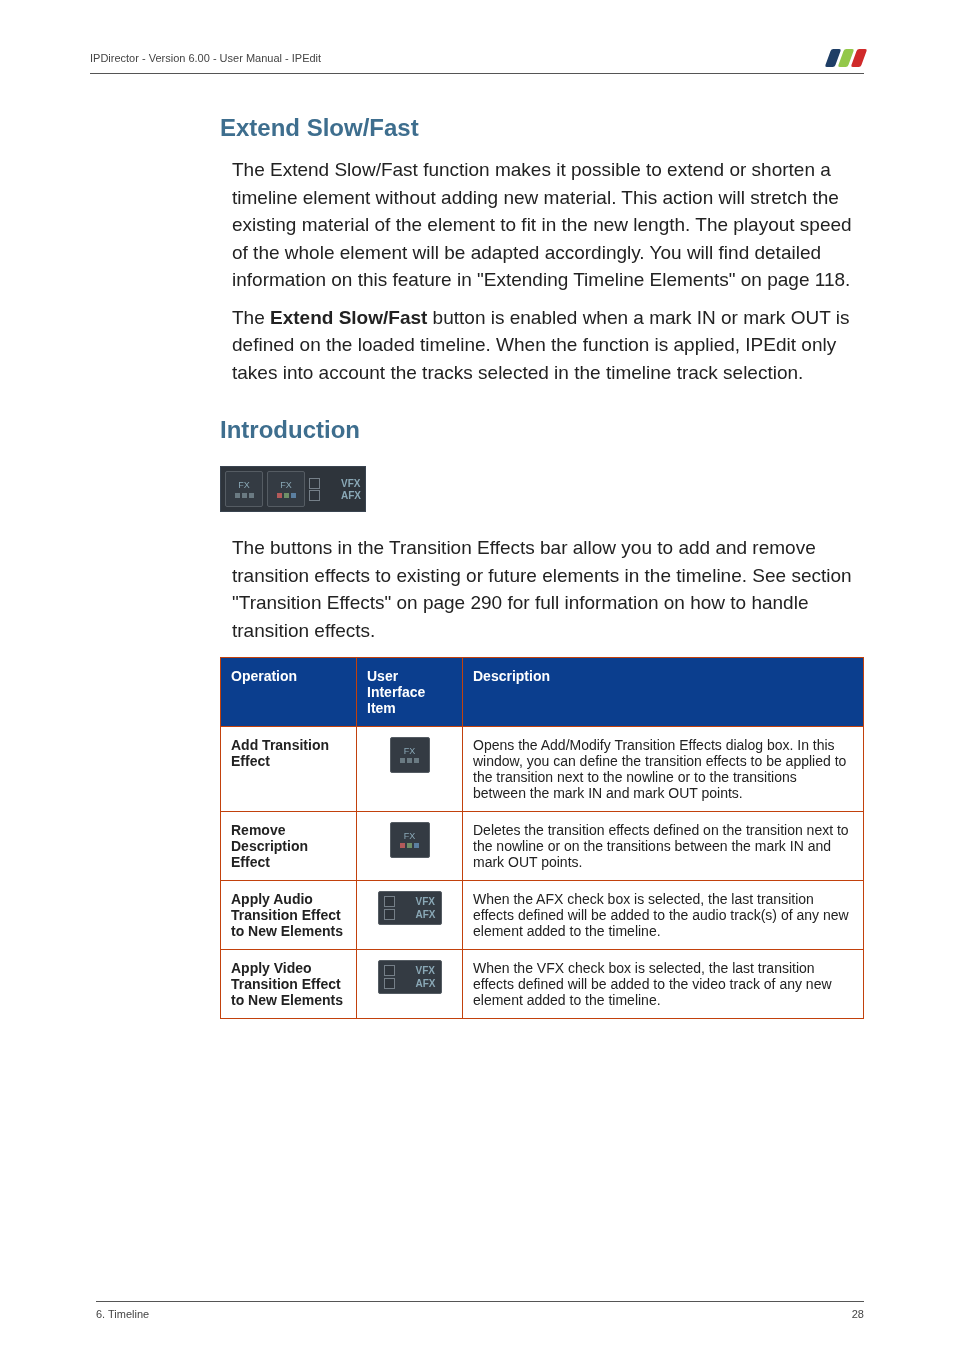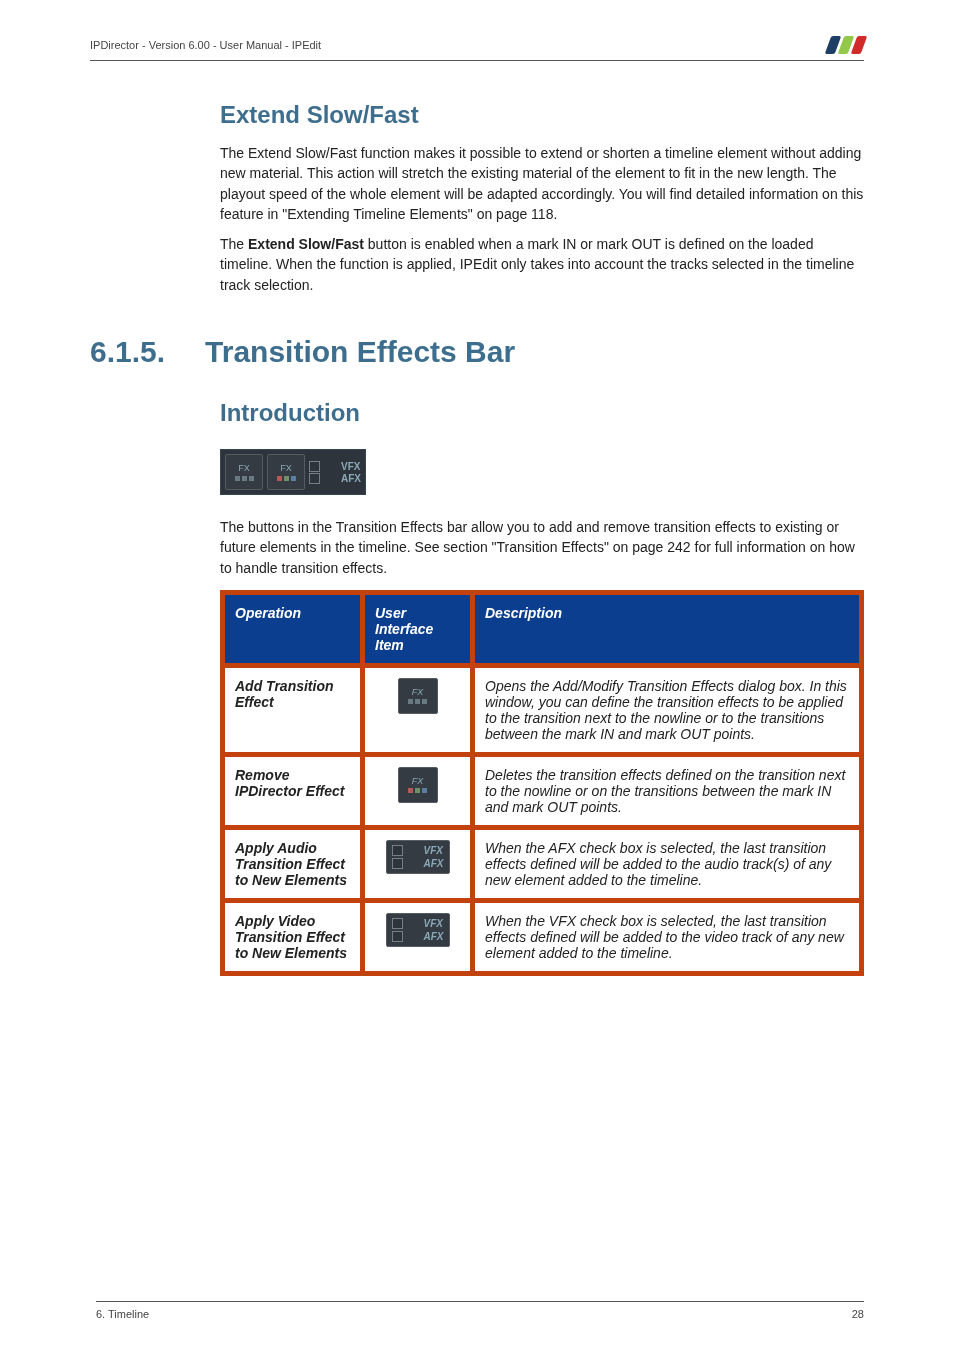"IPDirector - Version 6.00 -" .page { padding: 36px 90px 30px 90px -> 49px 90px 30px 90px }
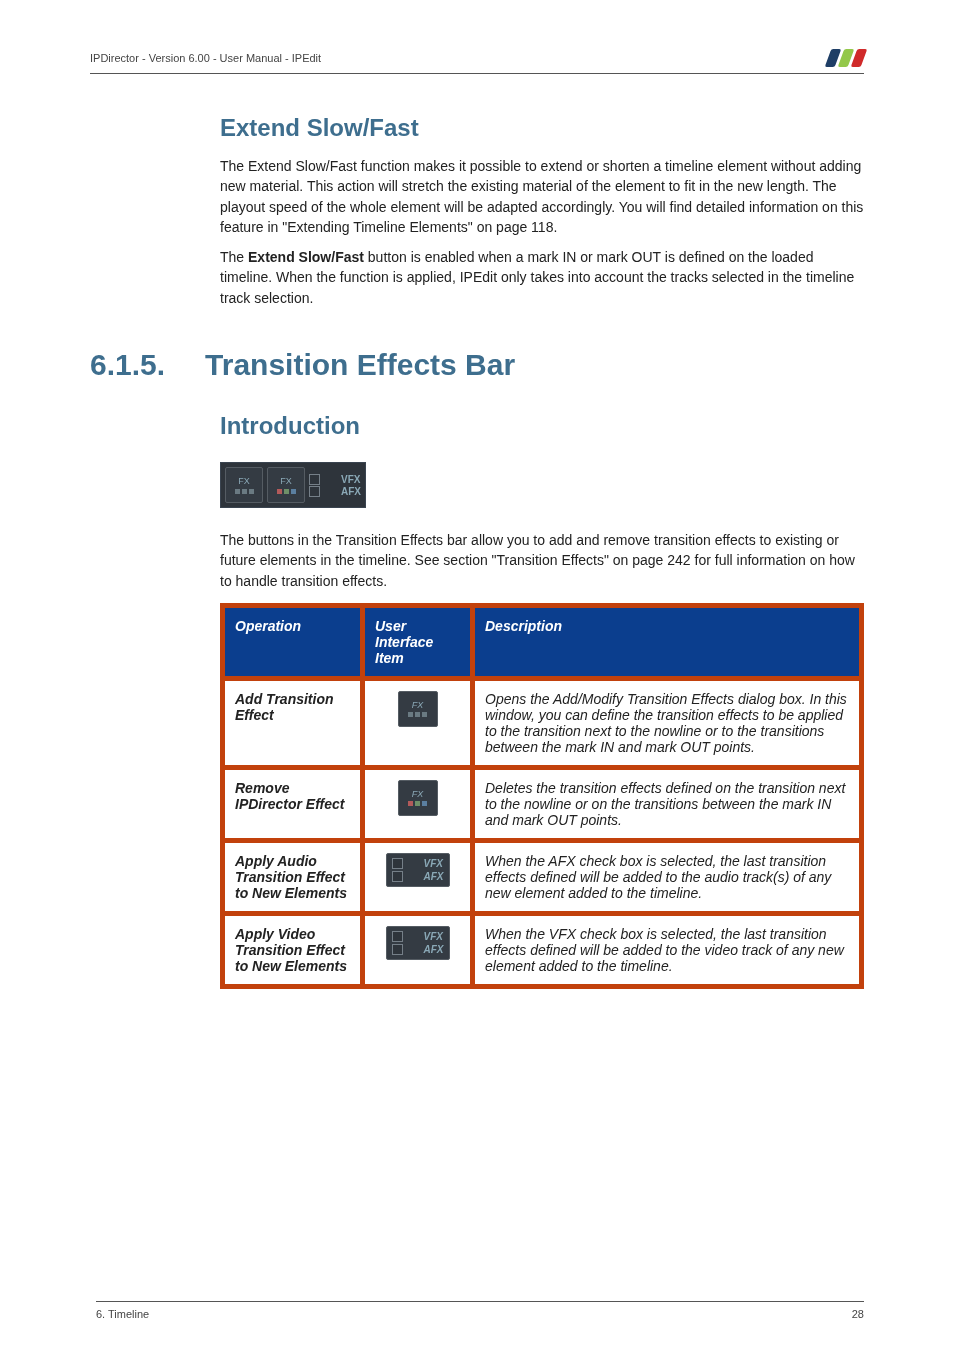"The Extend Slow/Fast function makes" p.body { font-size: 14px -> 19px; margin: 10px 0 -> 10px 12px }
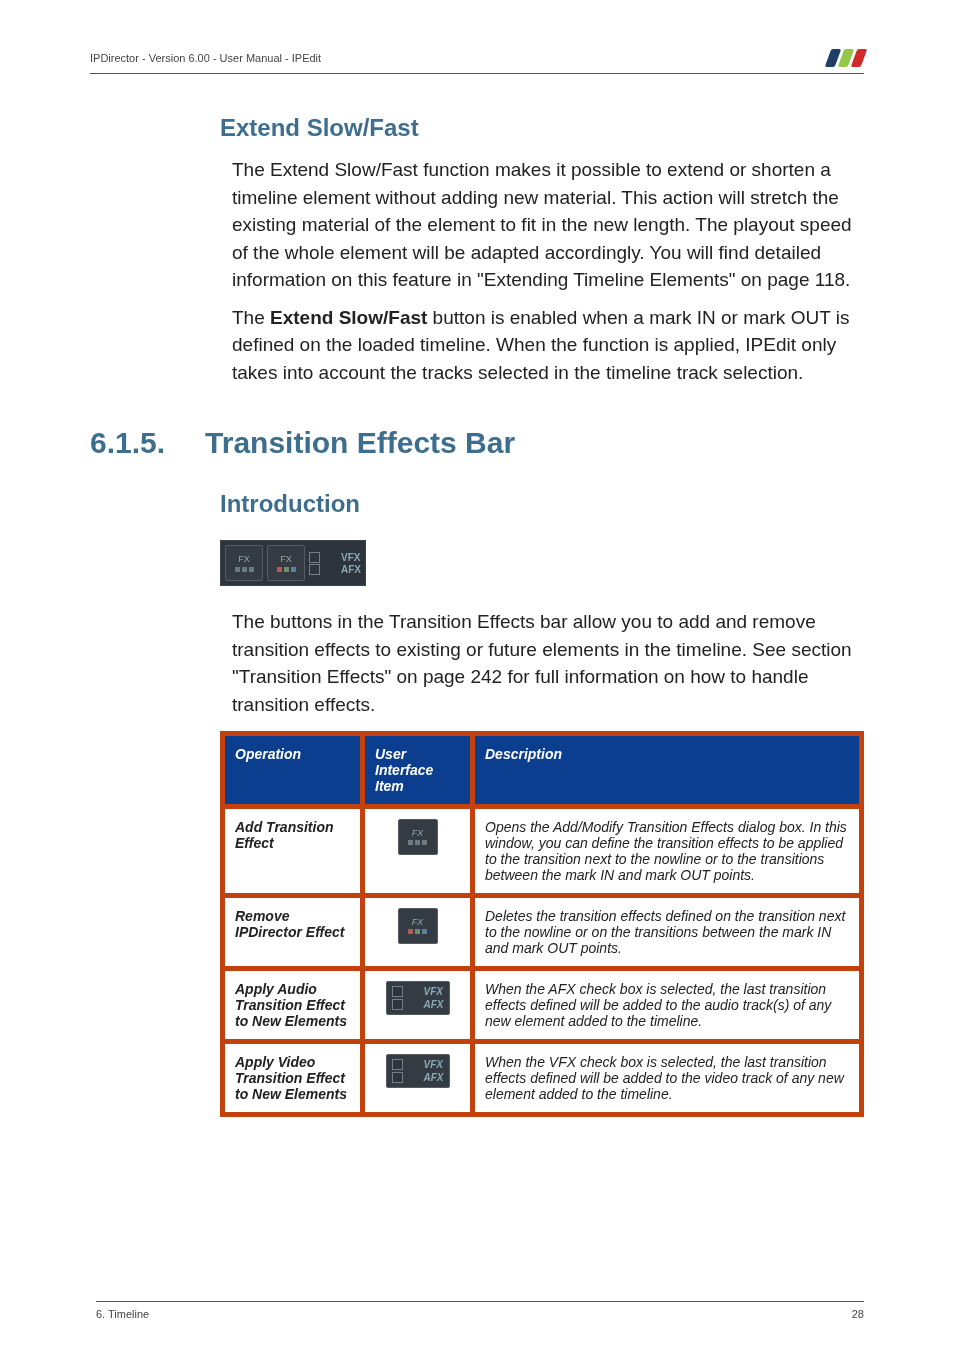"6.1.5." h2.section-number-row { html: <h2> <span>6.1.5.</span> <span>Transition Effects Bar</span> </h2> -> none }
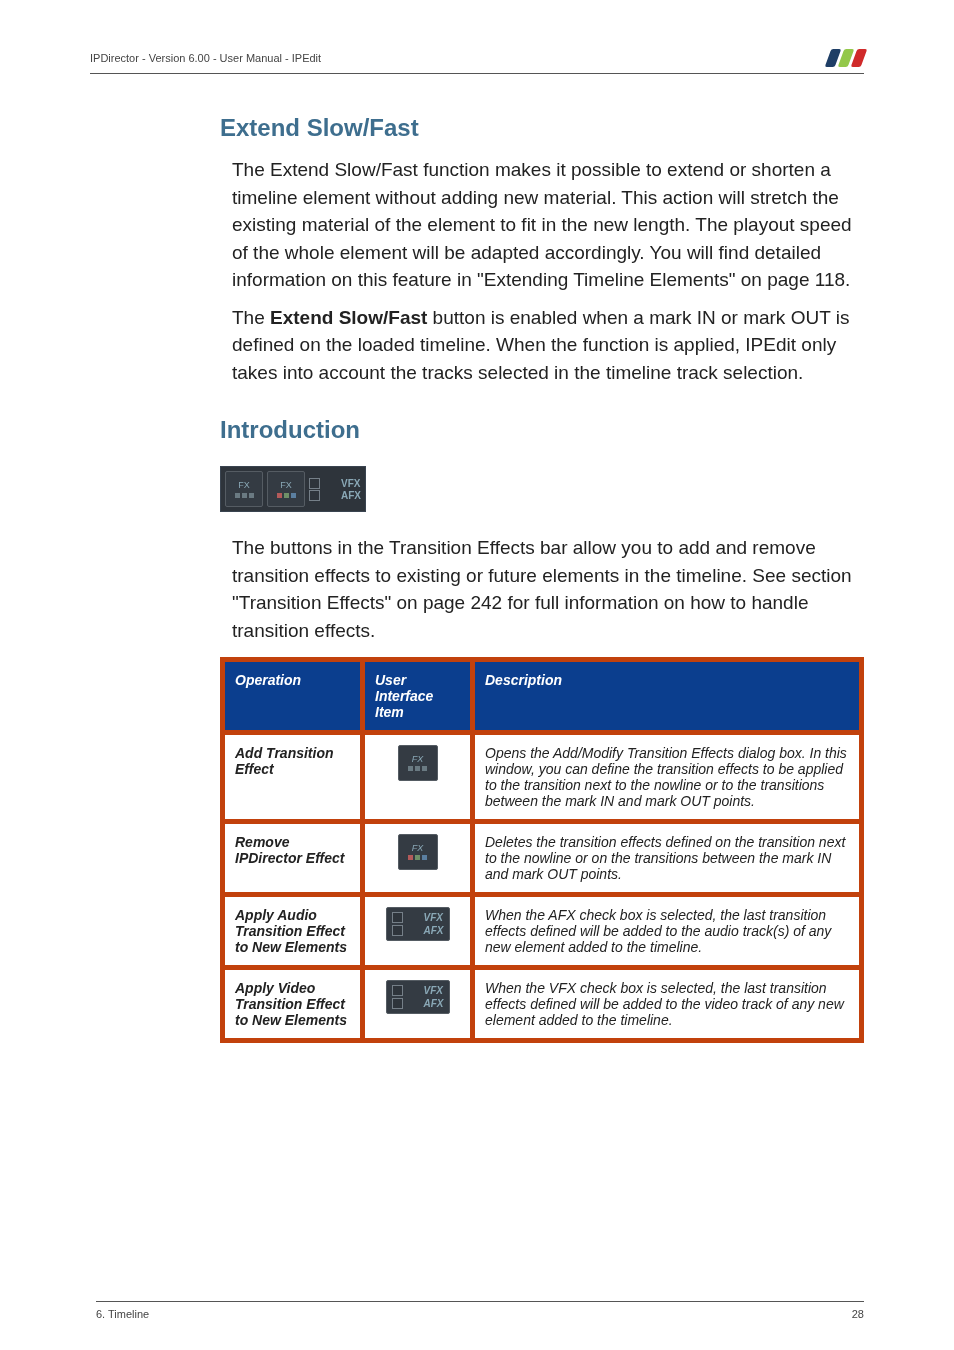"The buttons in the Transition" p.body { text: 242 -> 290 }
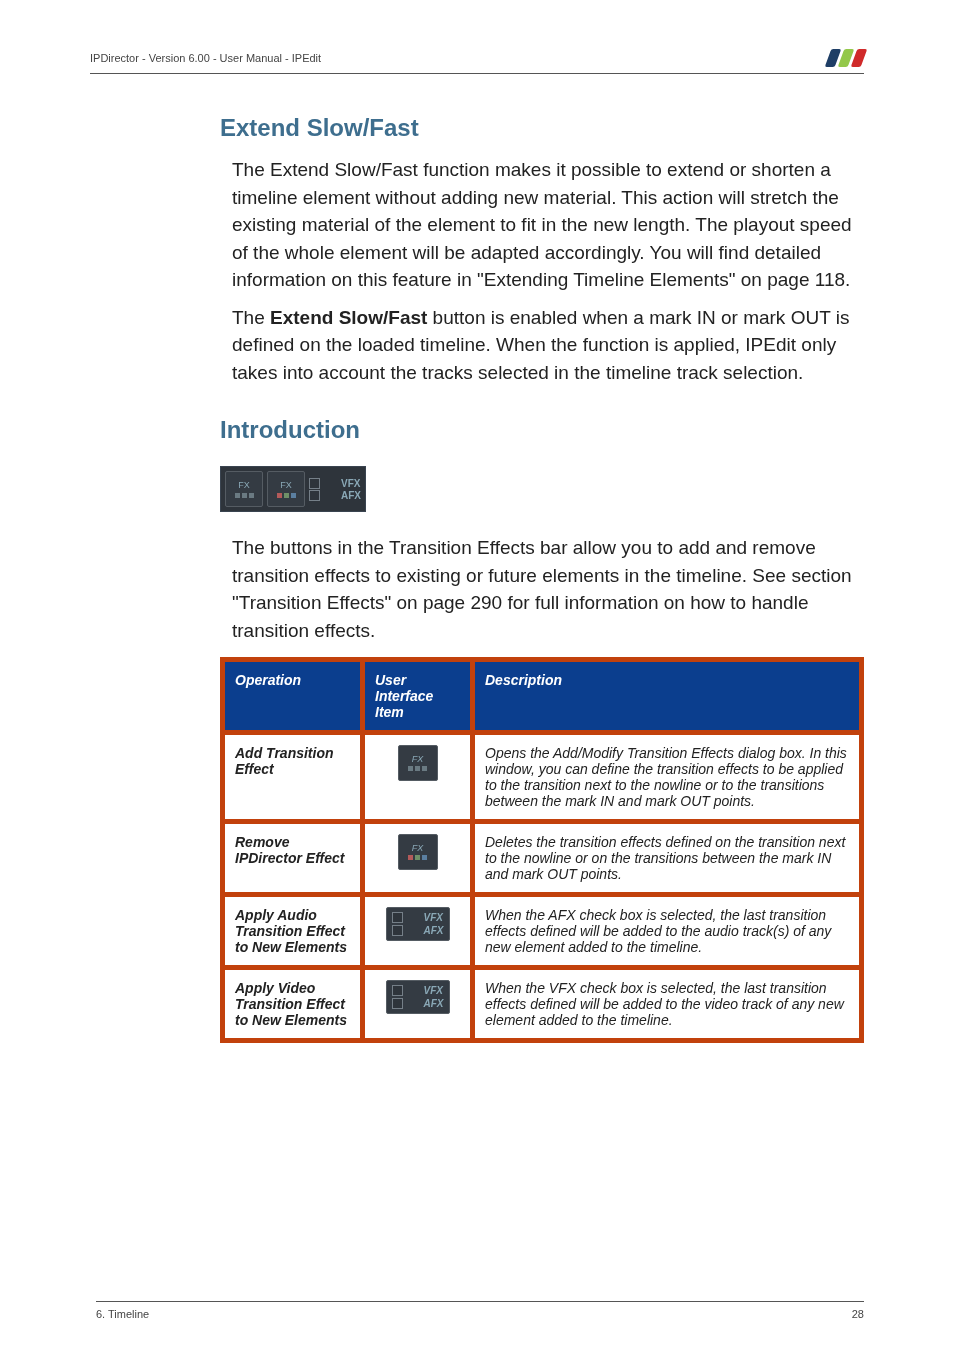"Operation" table.ftable th, table.ftable td { border: 5px solid #c2410c -> 1px solid #c2410c; font-style: italic -> none }
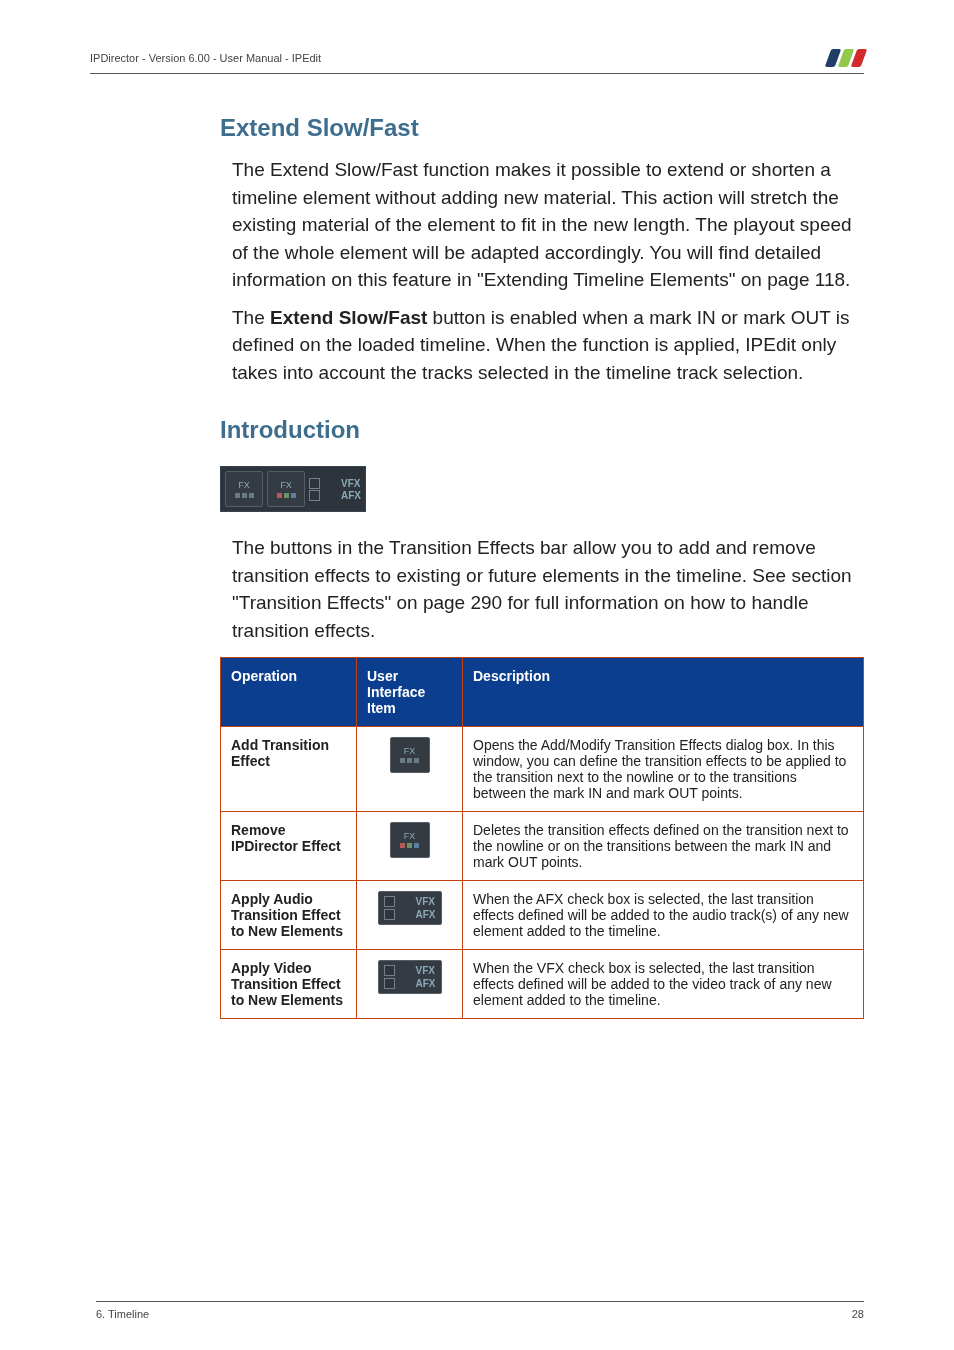"Remove IPDirector Effect" td.op { text: IPDirector -> Description }
